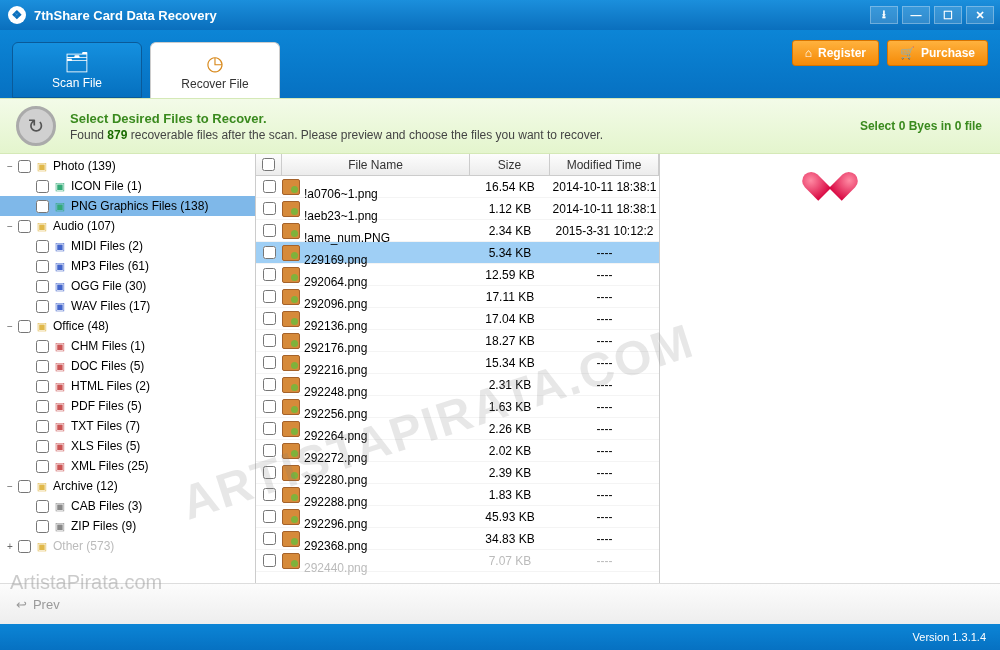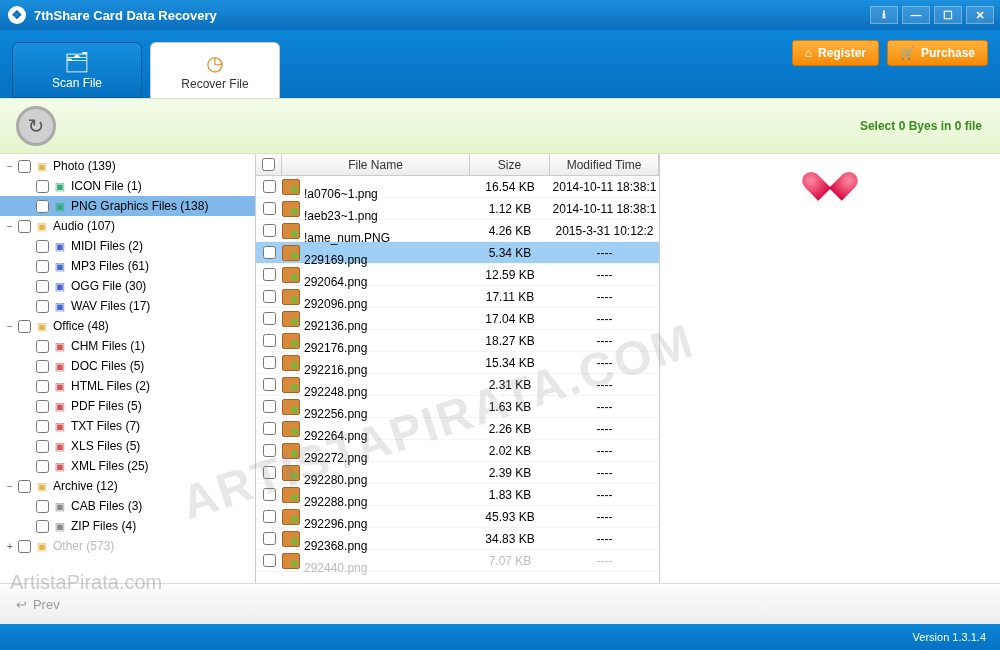"Select Desired Files to Recover." div.info-text { html: none -> <div> <div>Select Desired Files to Recover.</div> <div> <span>Found </span><span>879</span><span> recoverable files after the scan. Please preview and choose the files you want to recover.</span> </div> </div> }
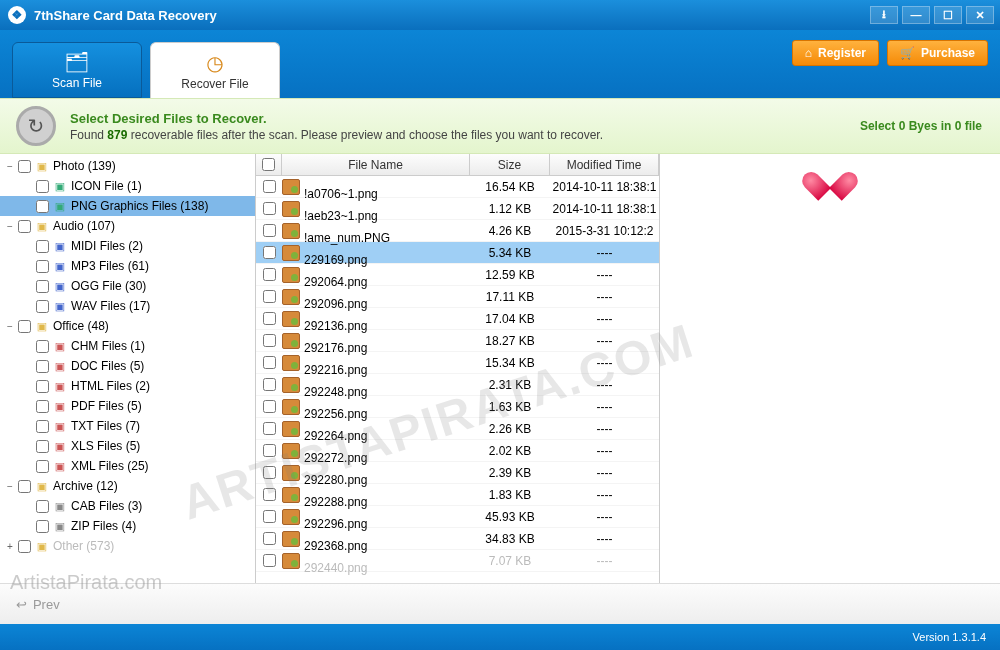"4.26 KB" span.fr-size { text: 4.26 -> 2.34 }
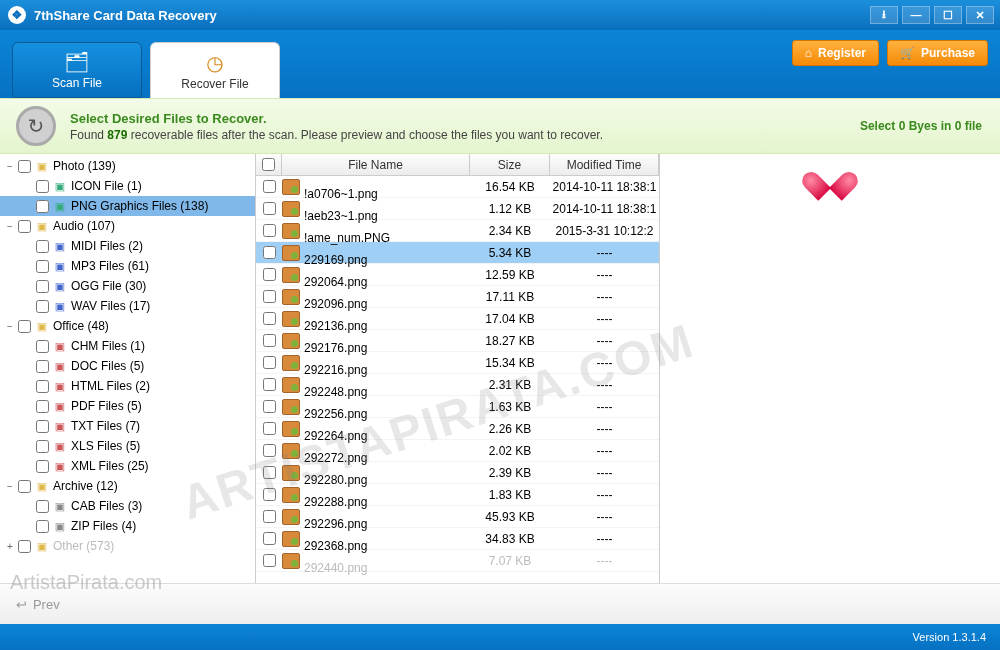"ZIP Files (4)" span { text: 4 -> 9 }
